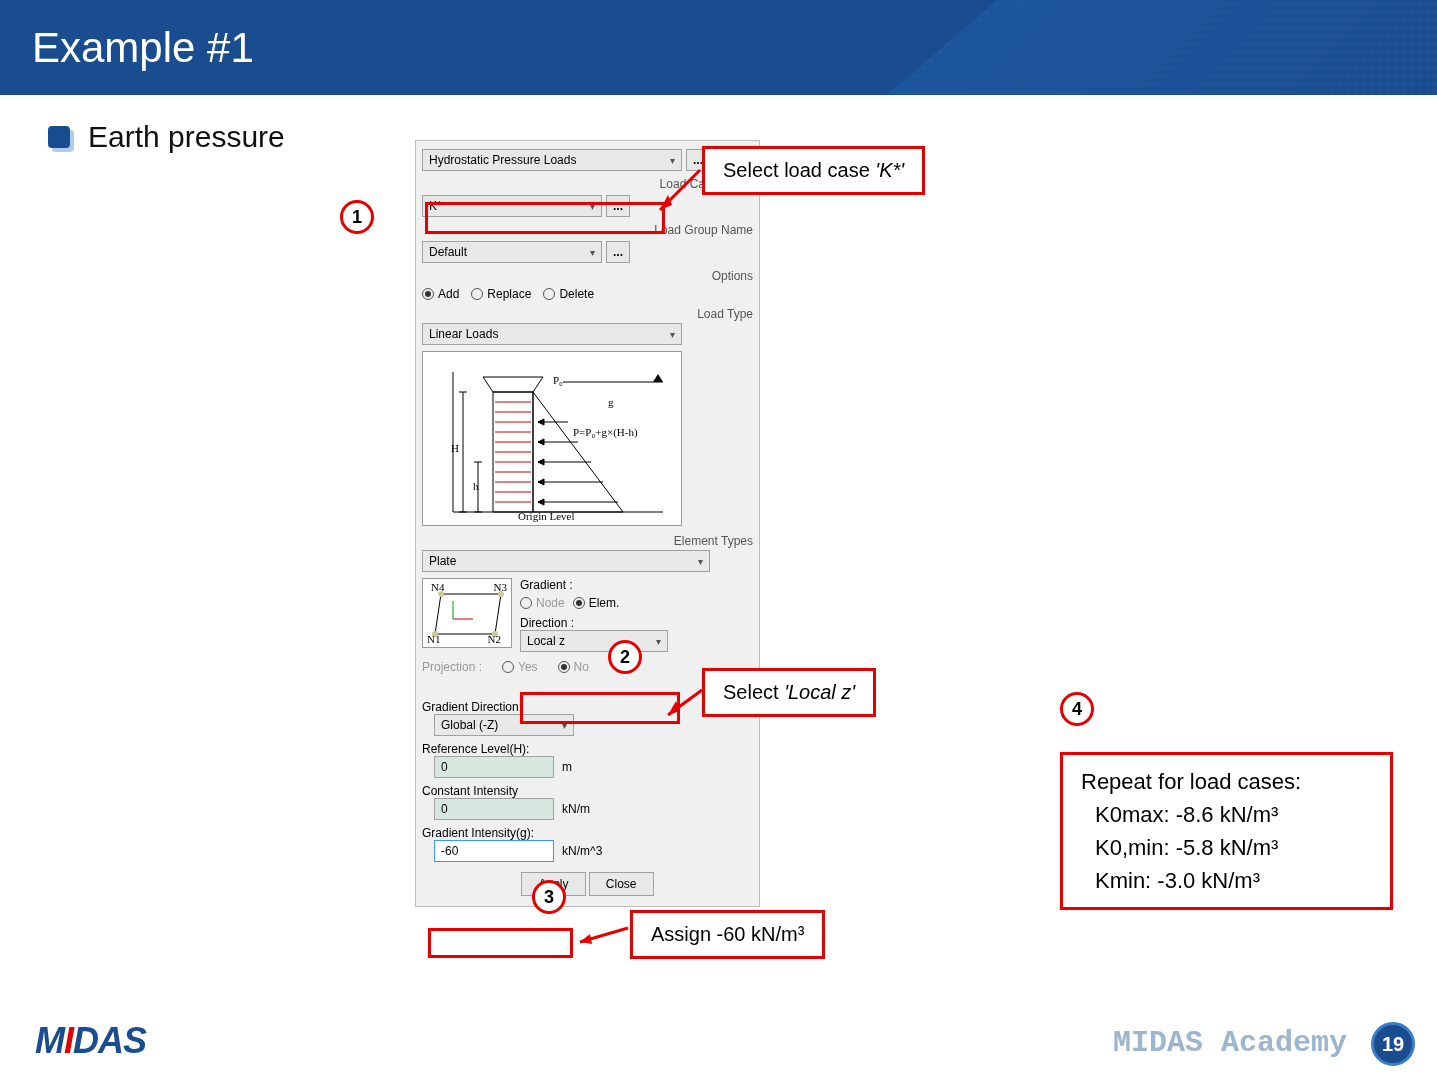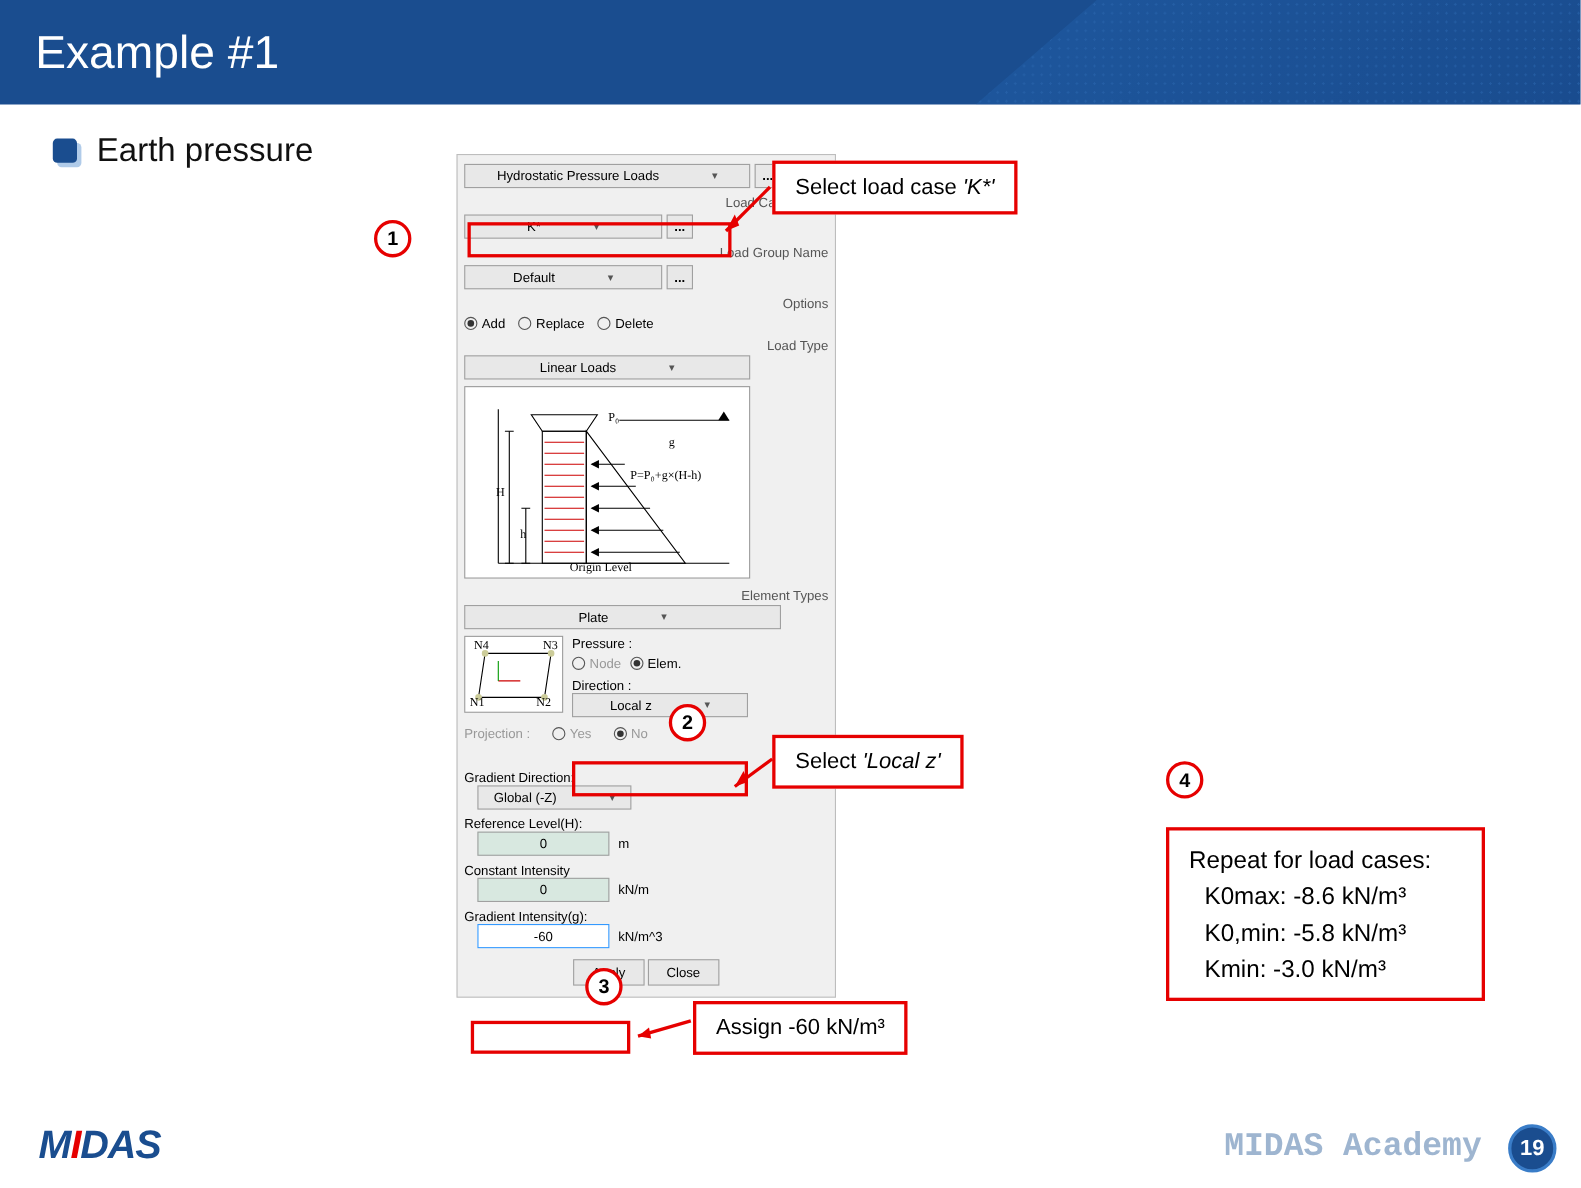"Hydrostatic Pressure Loads" .combo, .inp { justify-content: center -> space-between }
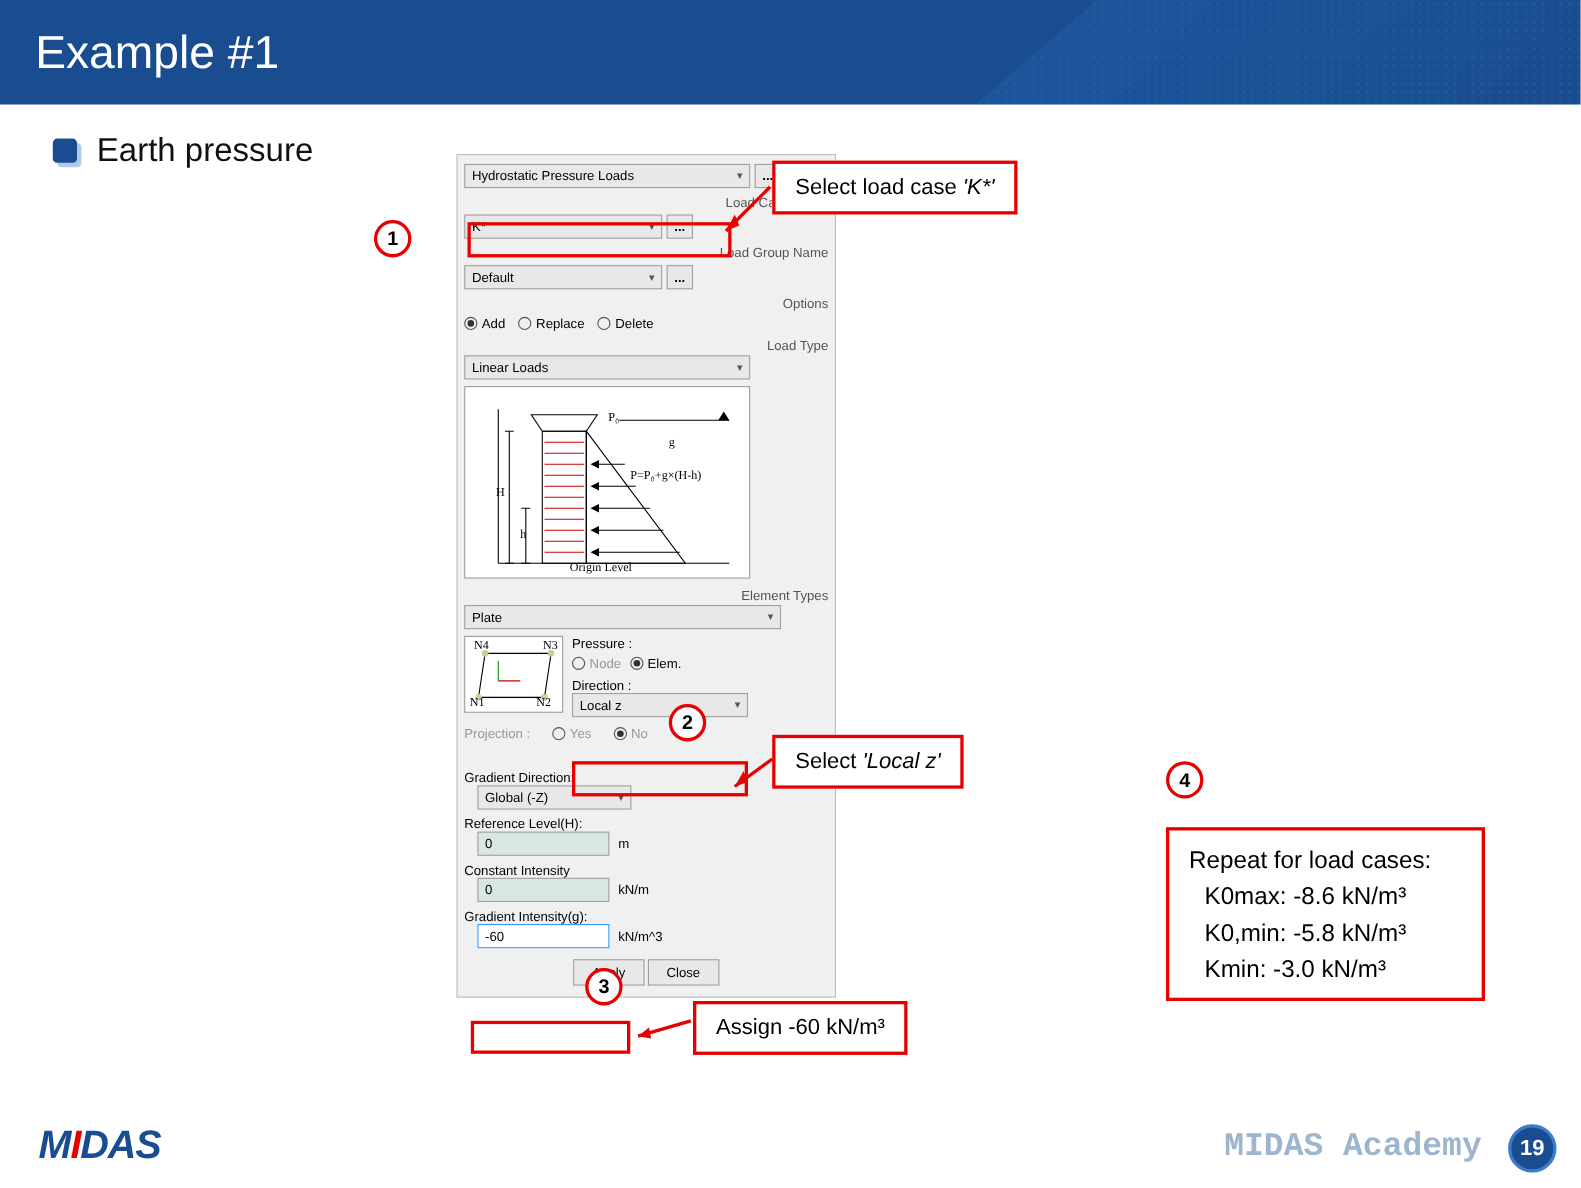"Pressure :" div { text: Pressure -> Gradient }
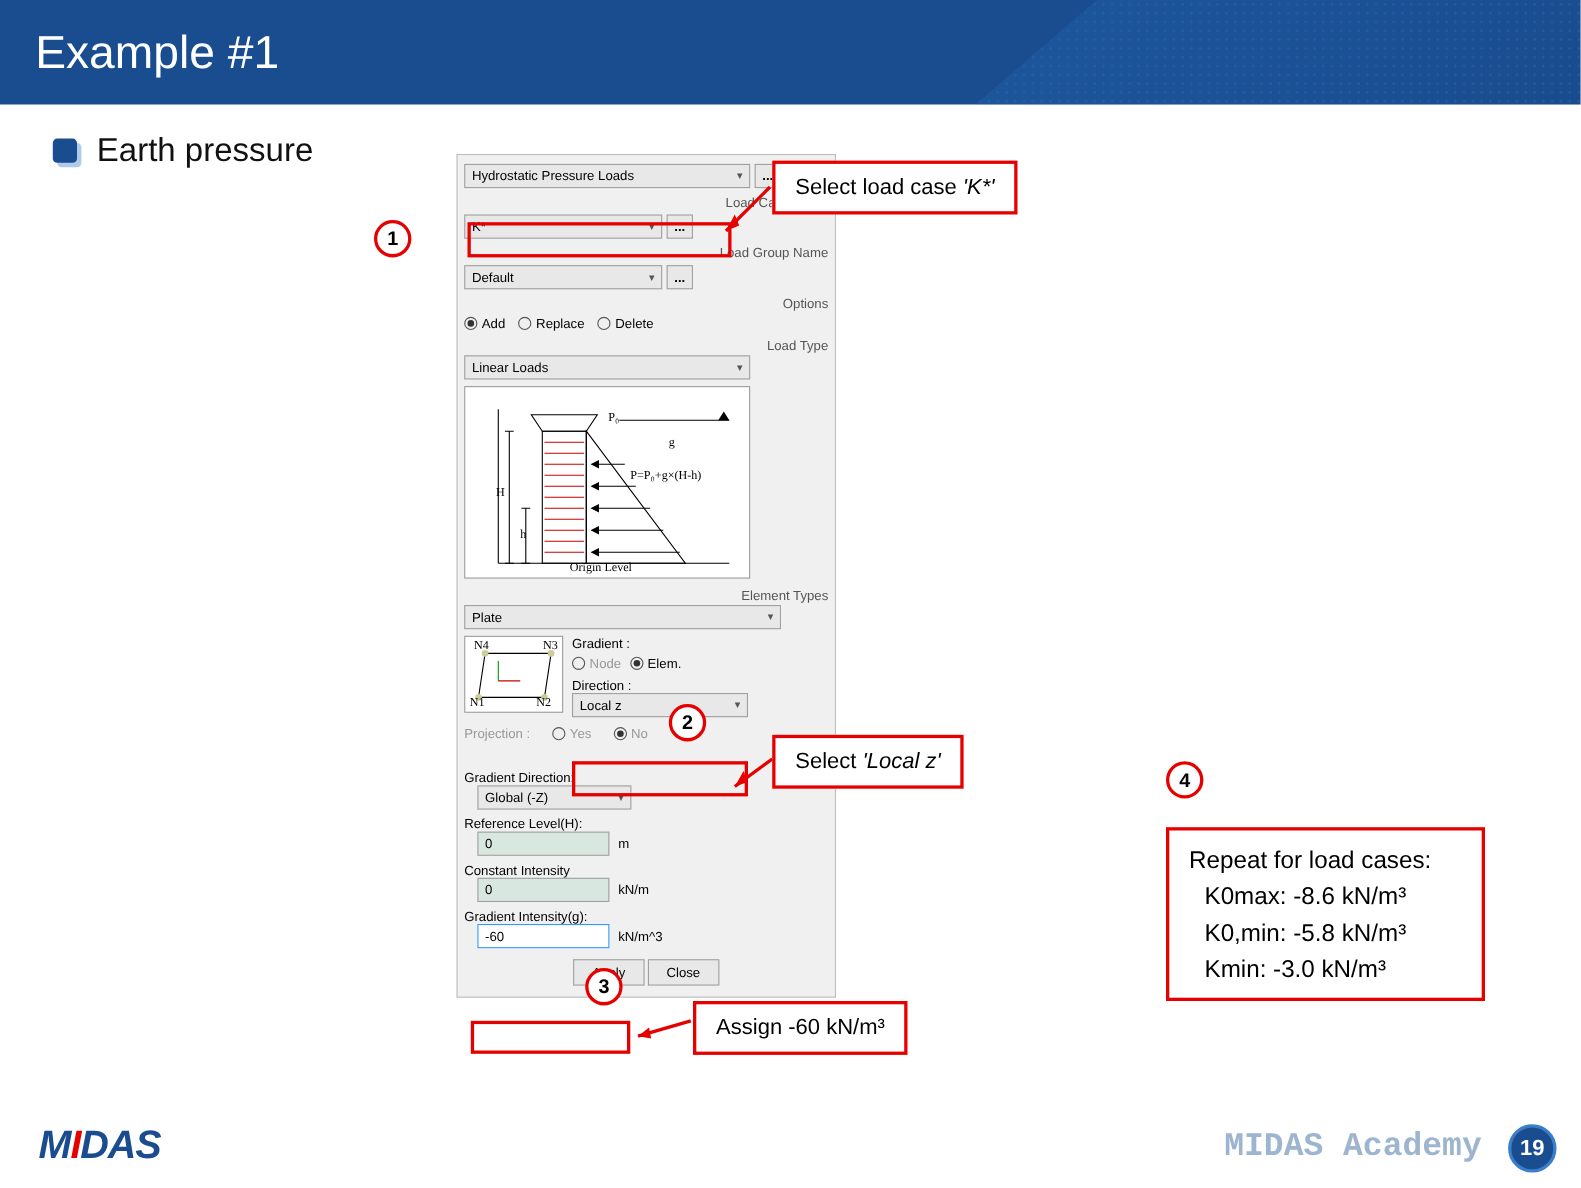"Local z" div.combo { width: 160px -> 148px }
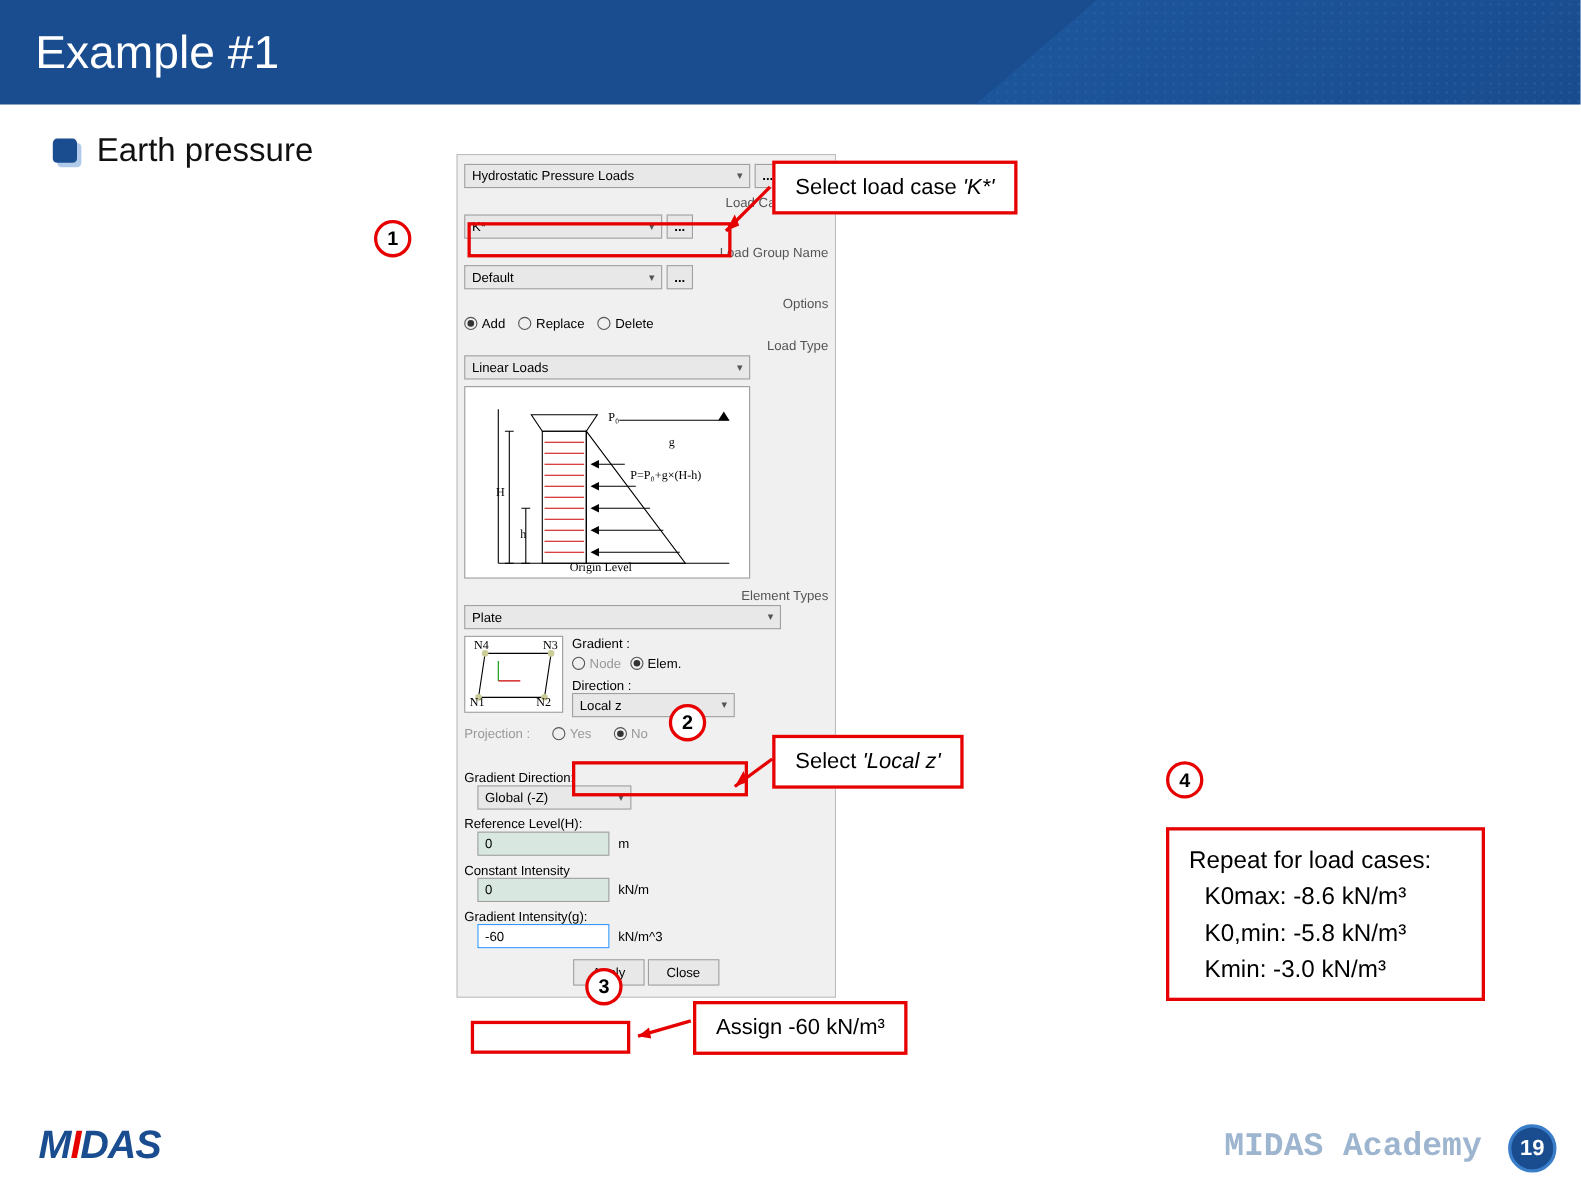"Repeat for load cases:" div.callout { width: 290px -> 333px }
